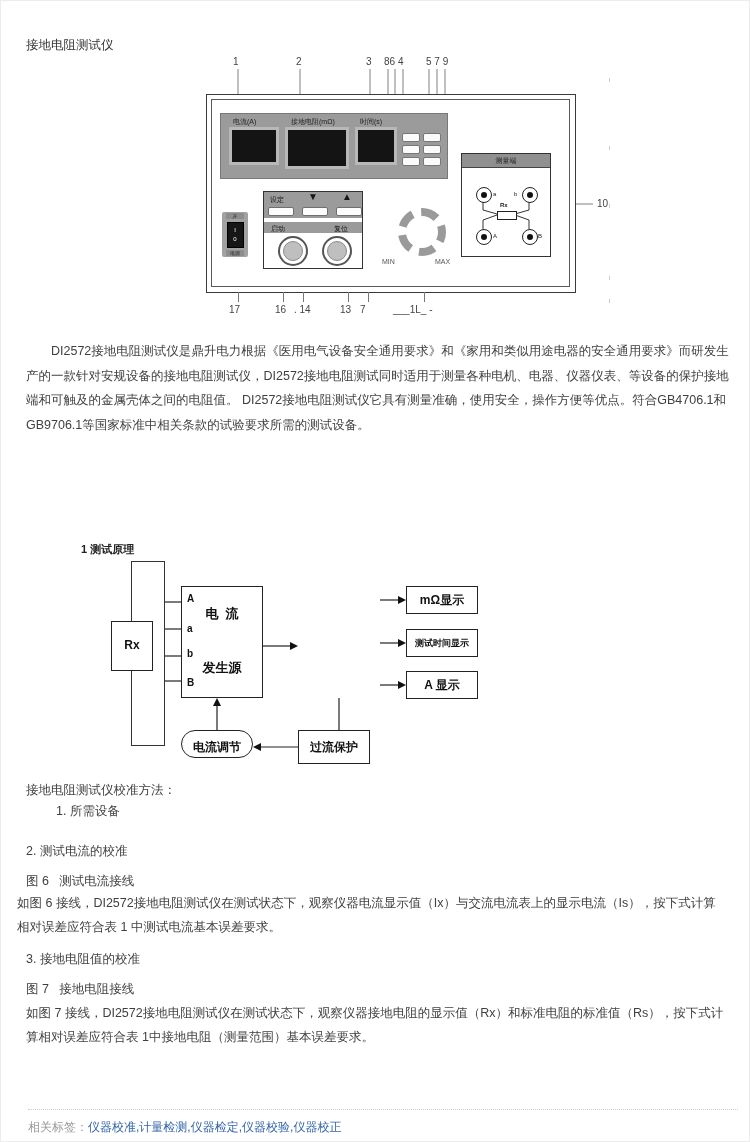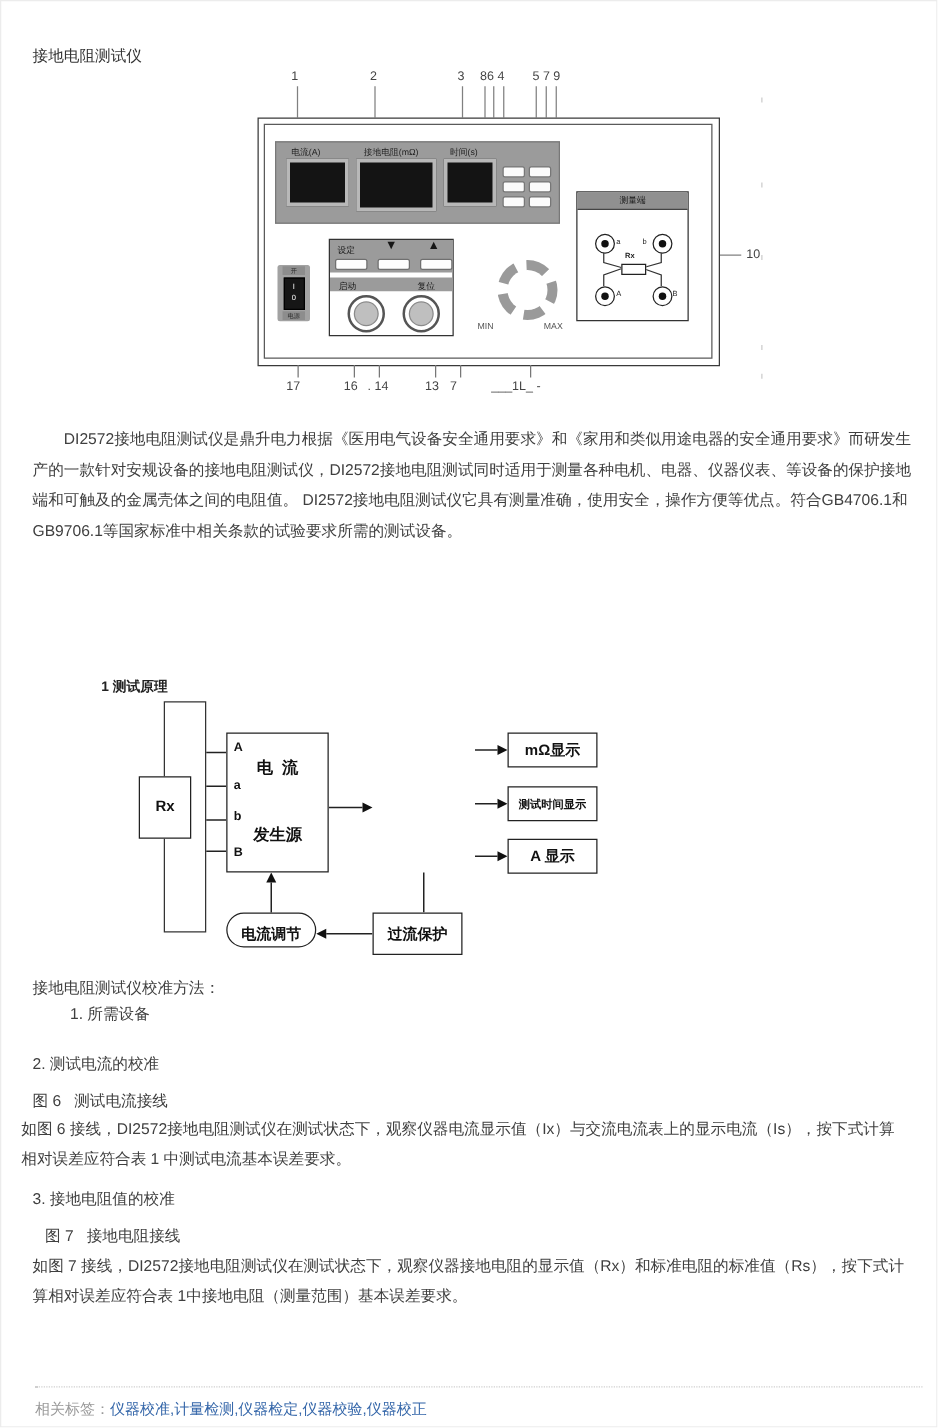"图 7 接地电阻接线" .fig7c { left: 35px -> 25px }
